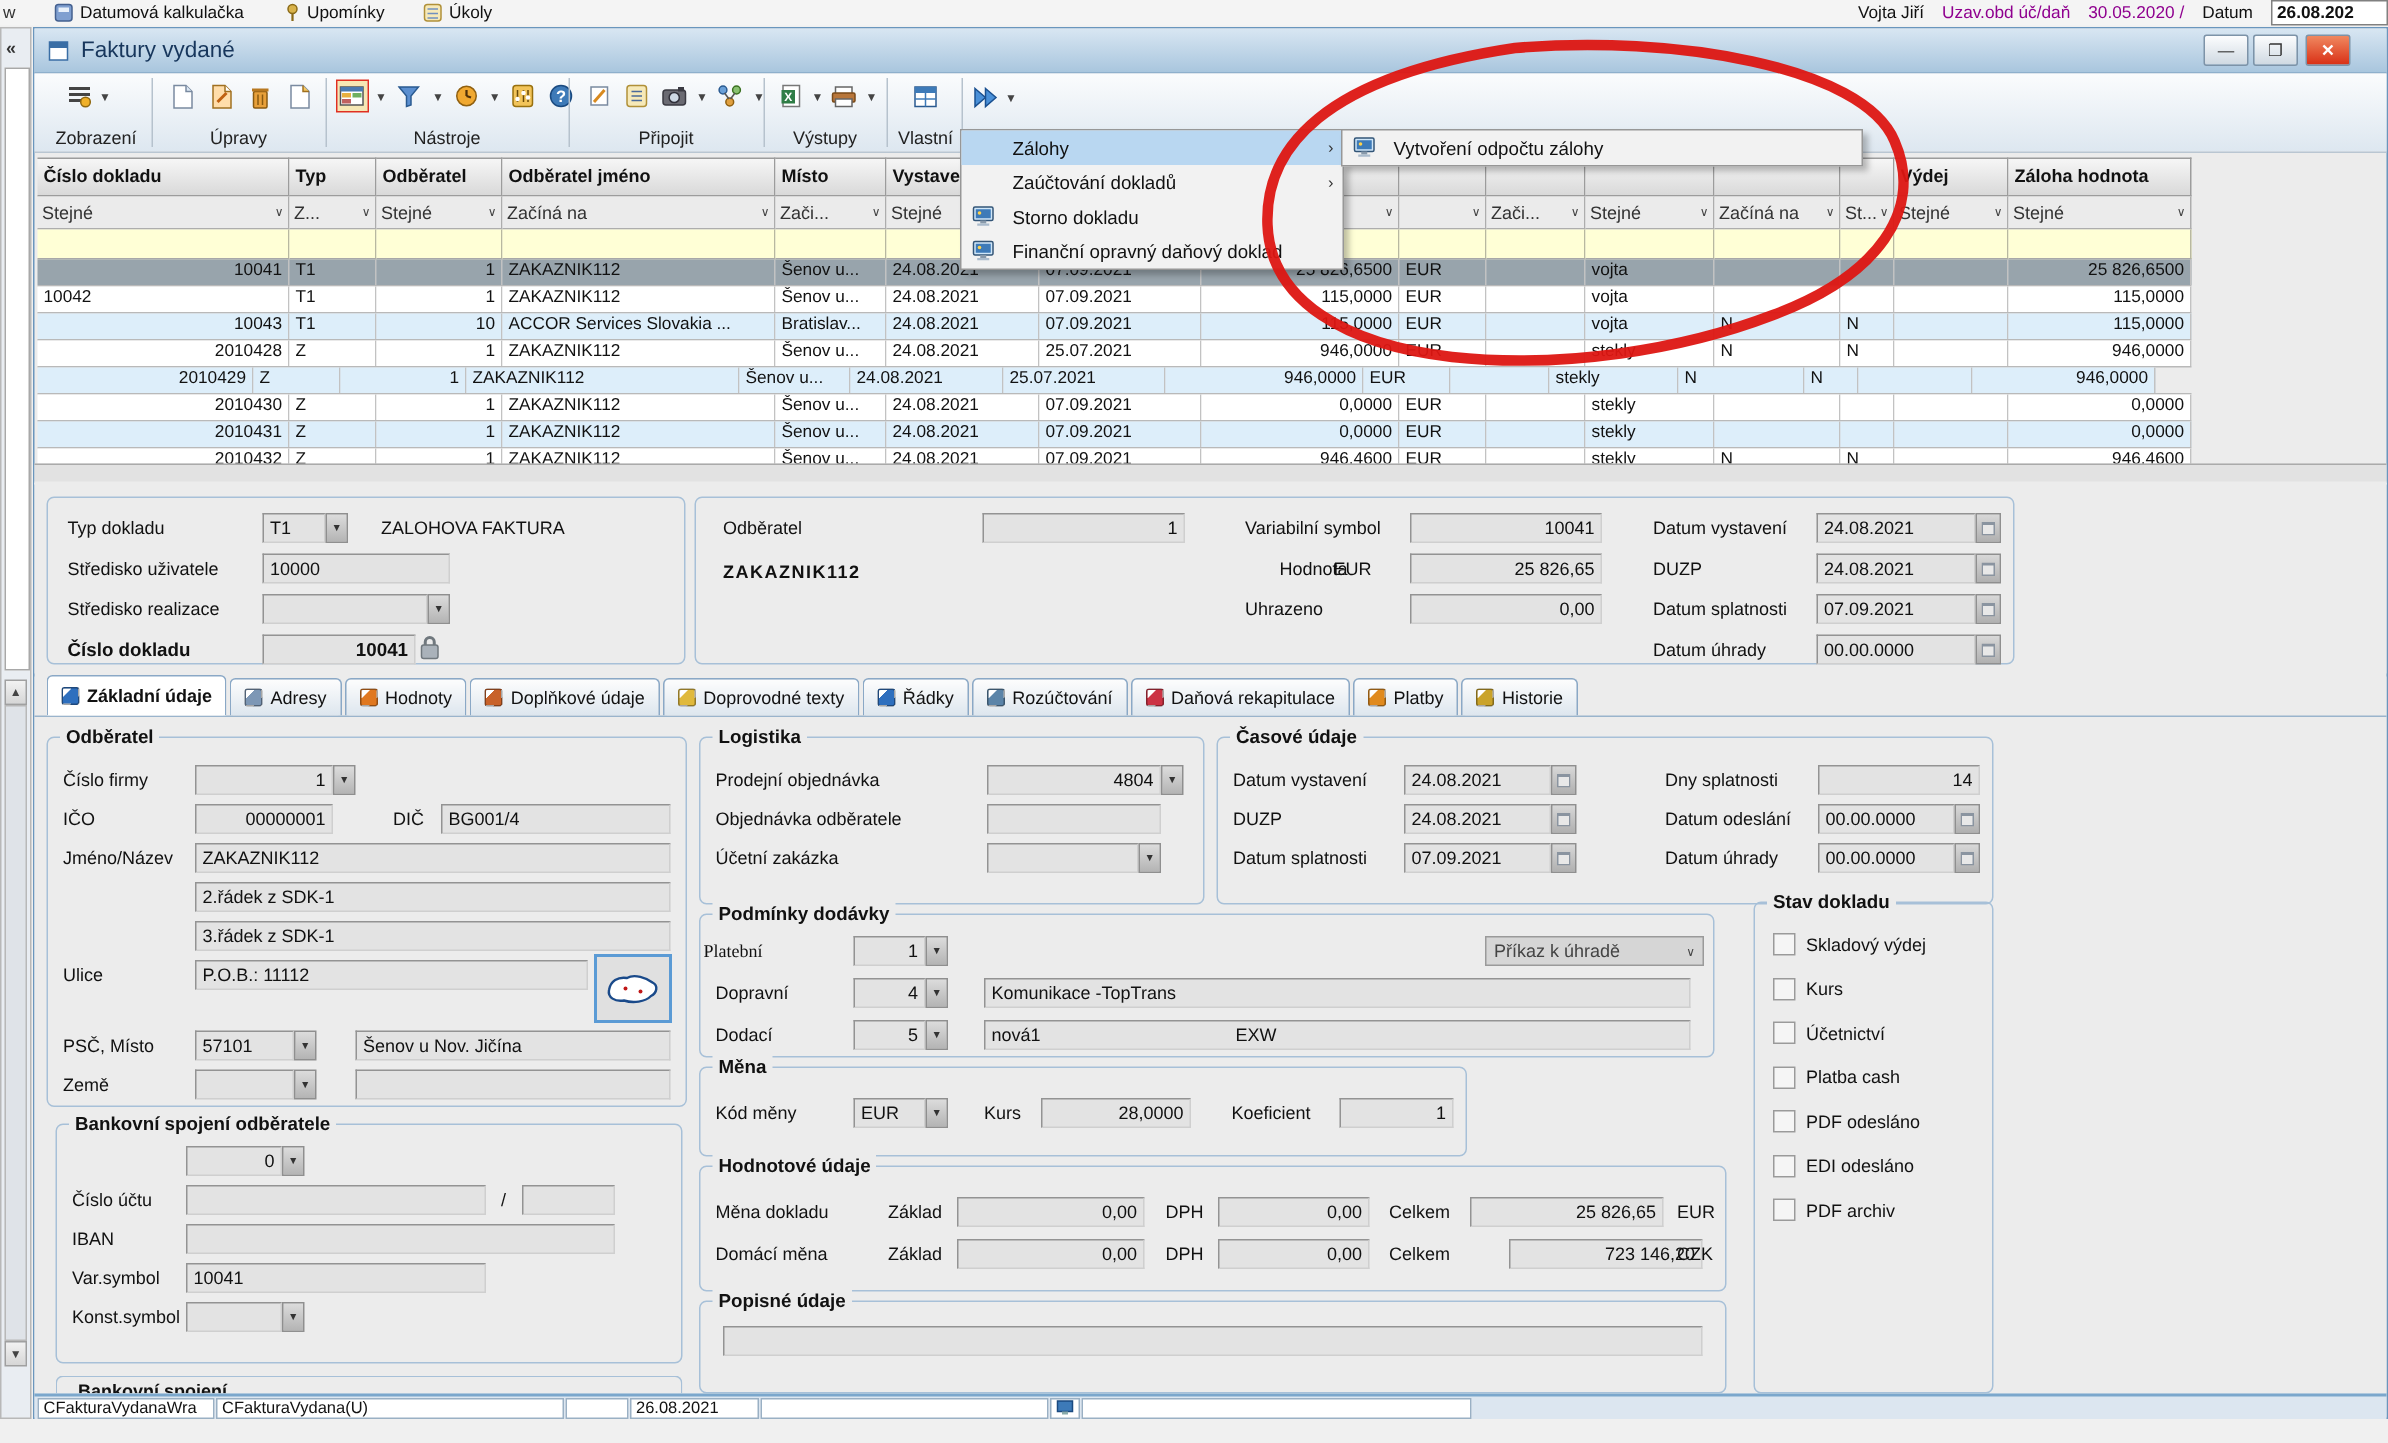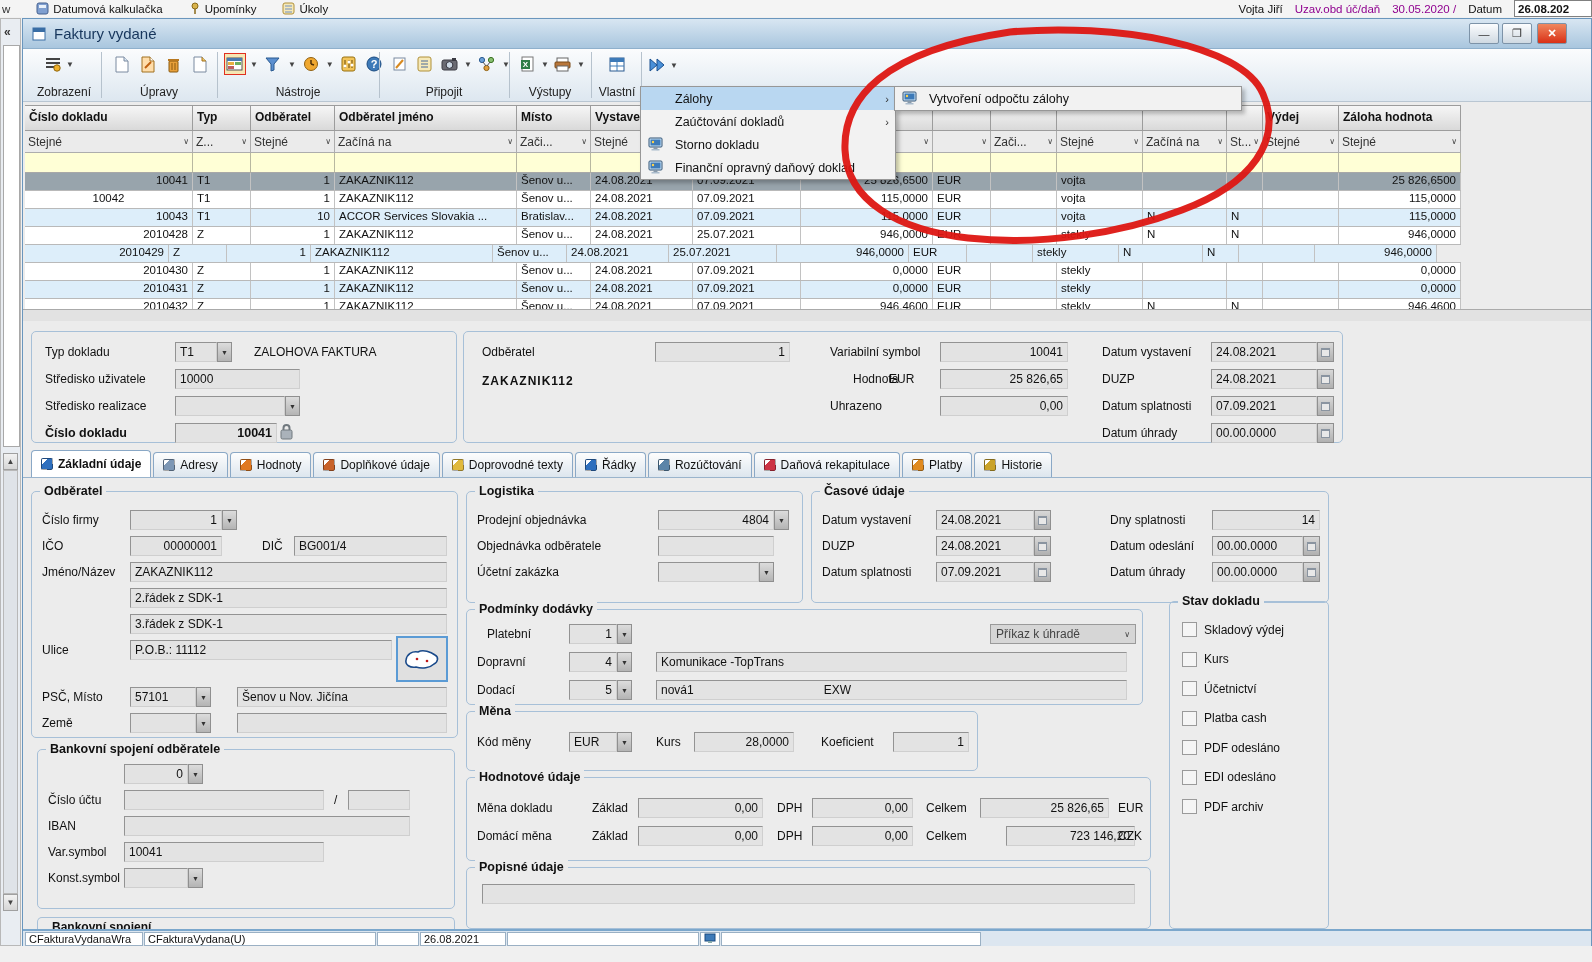"10042" div.td { text-align: center -> left }
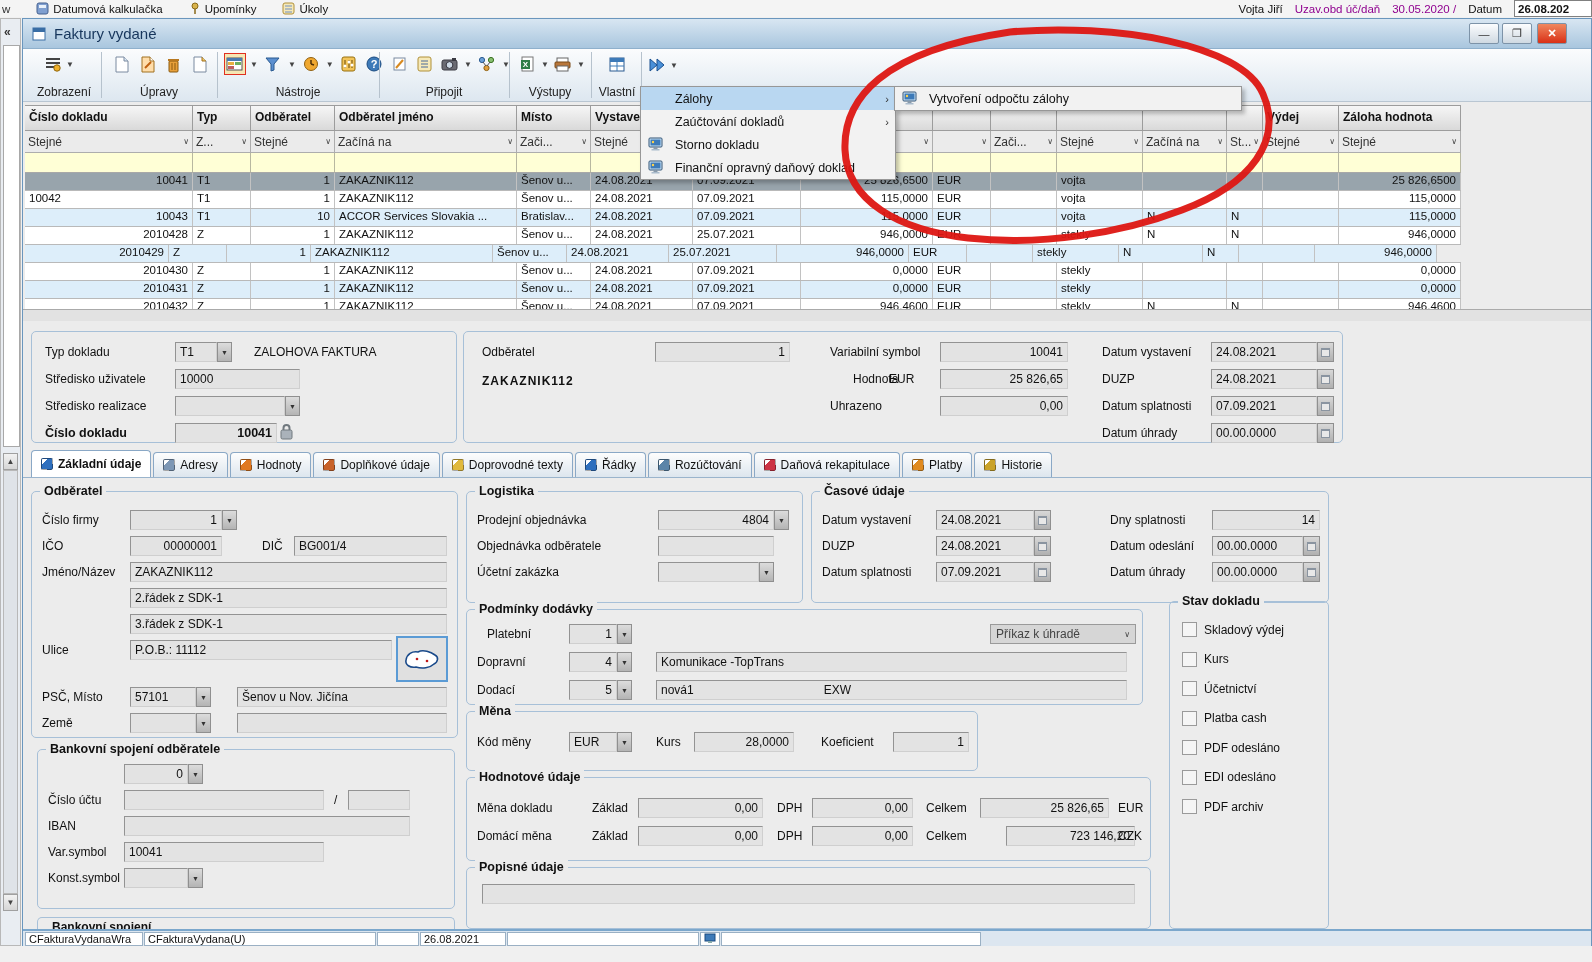"Platební" span.lbl { font-family: none -> Liberation Serif, serif; left: 20px -> 2px }
